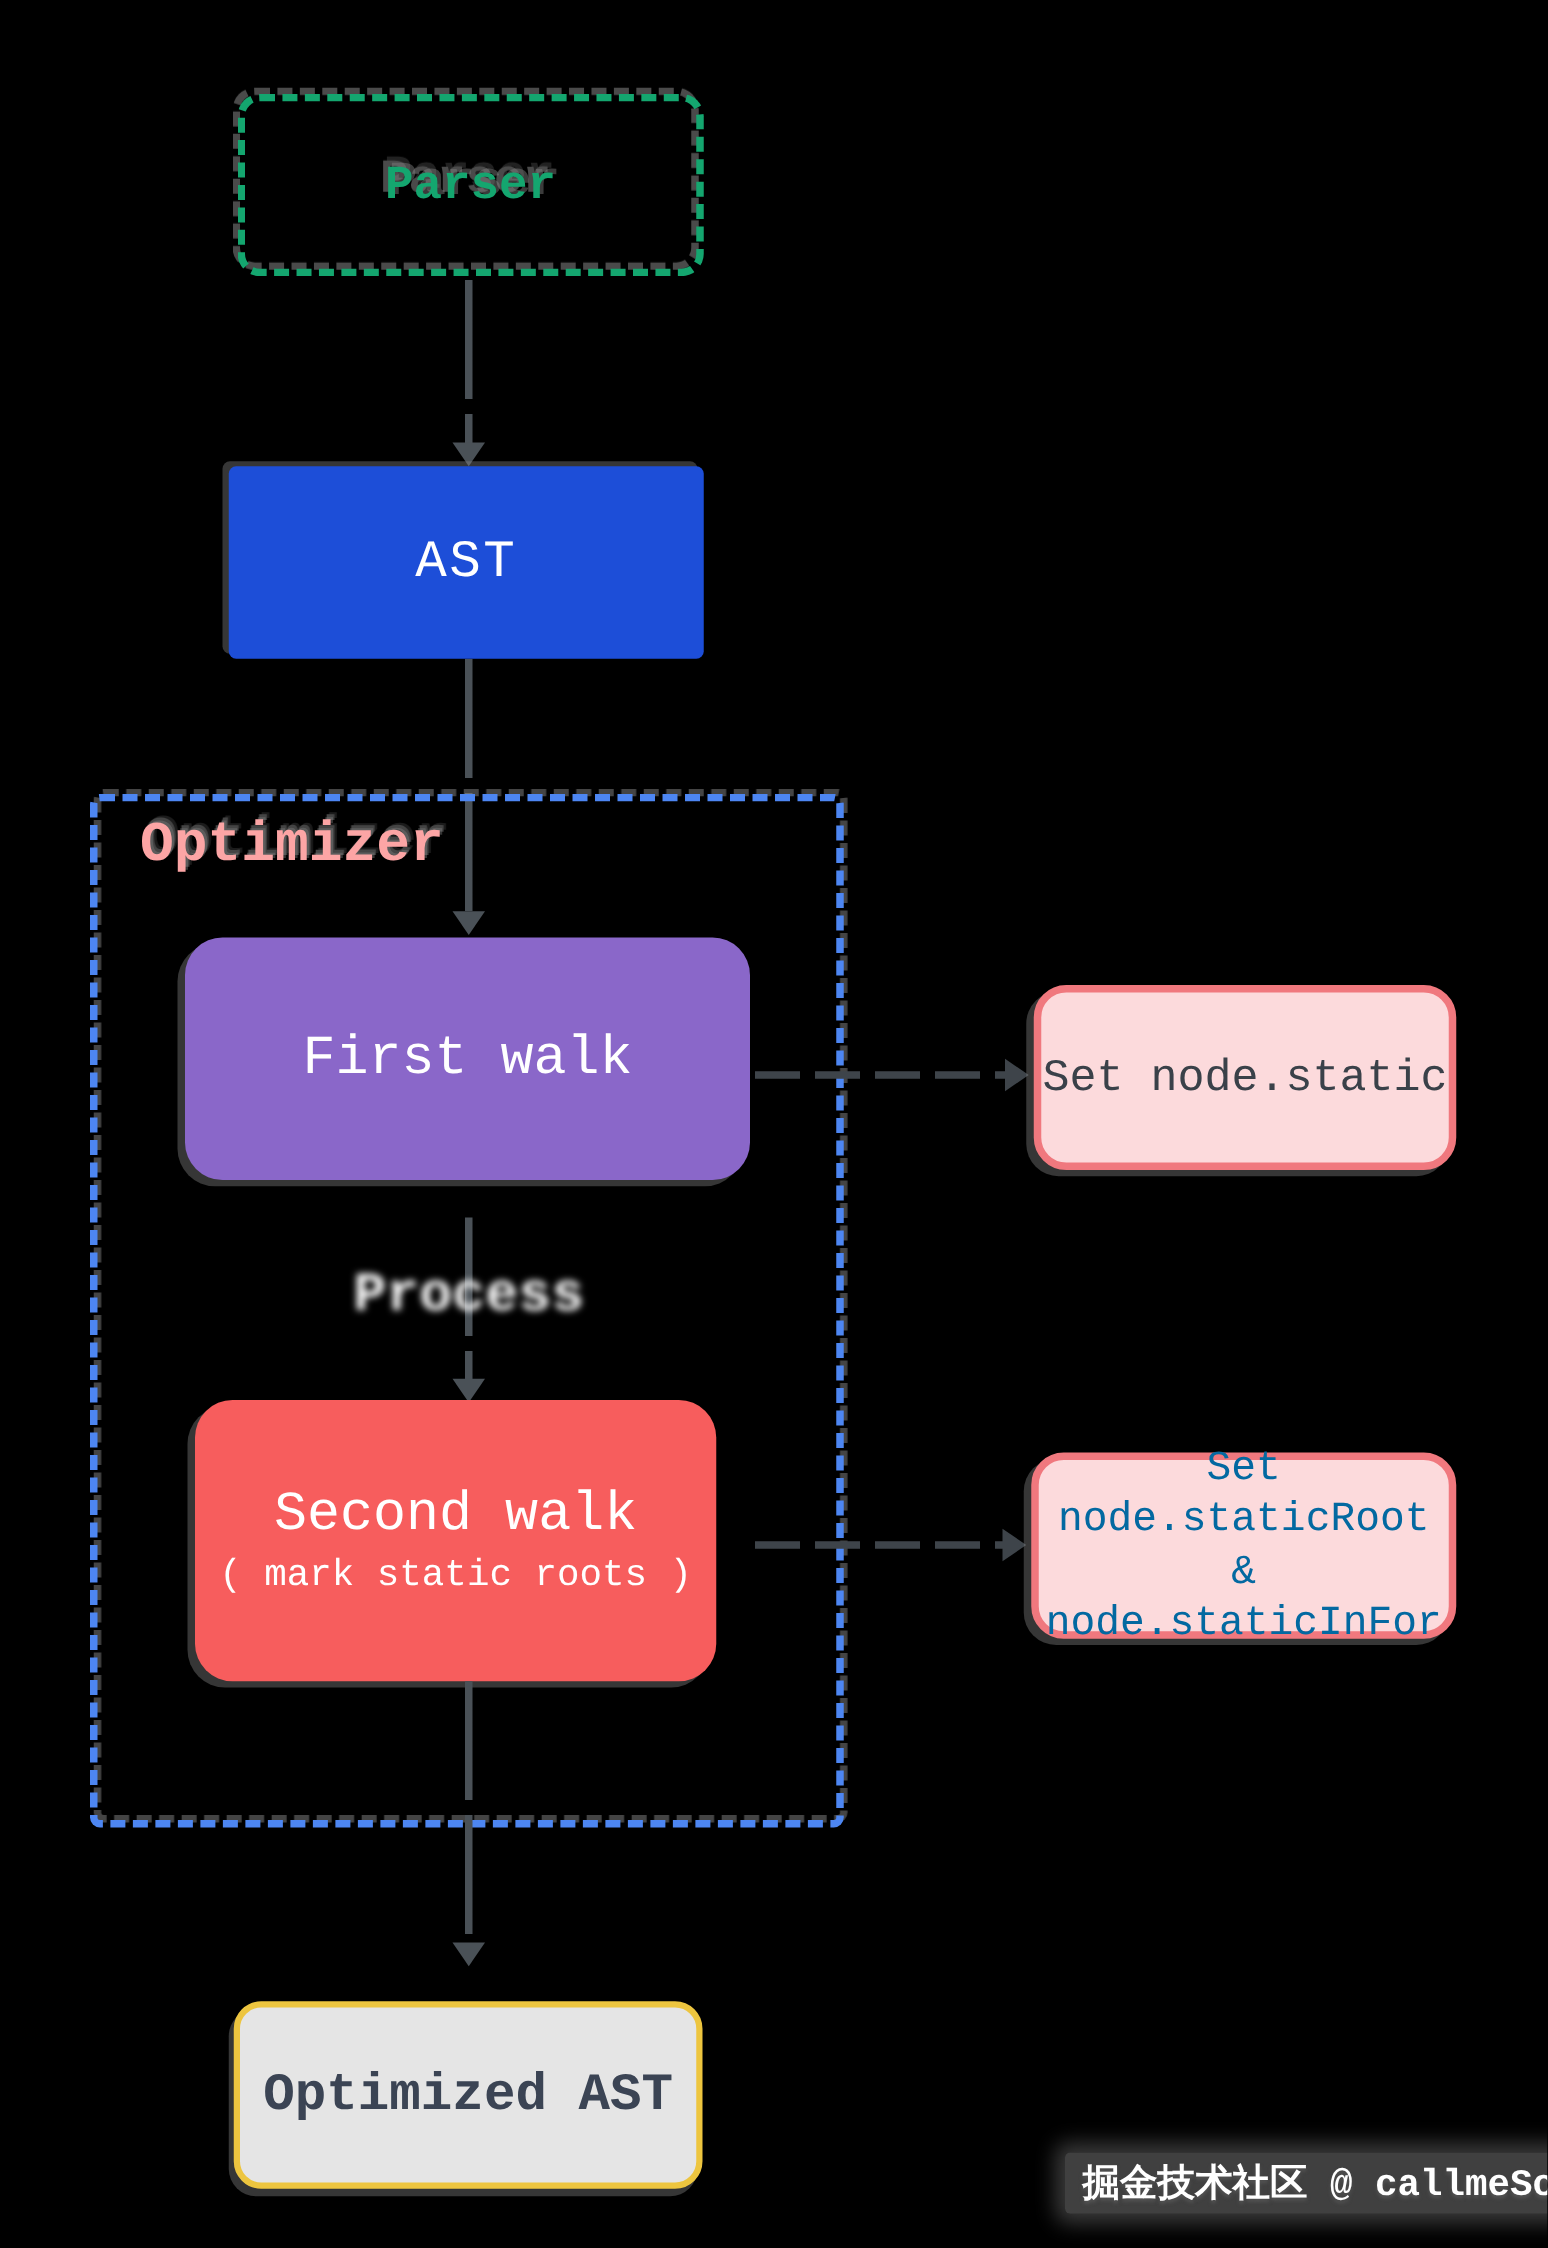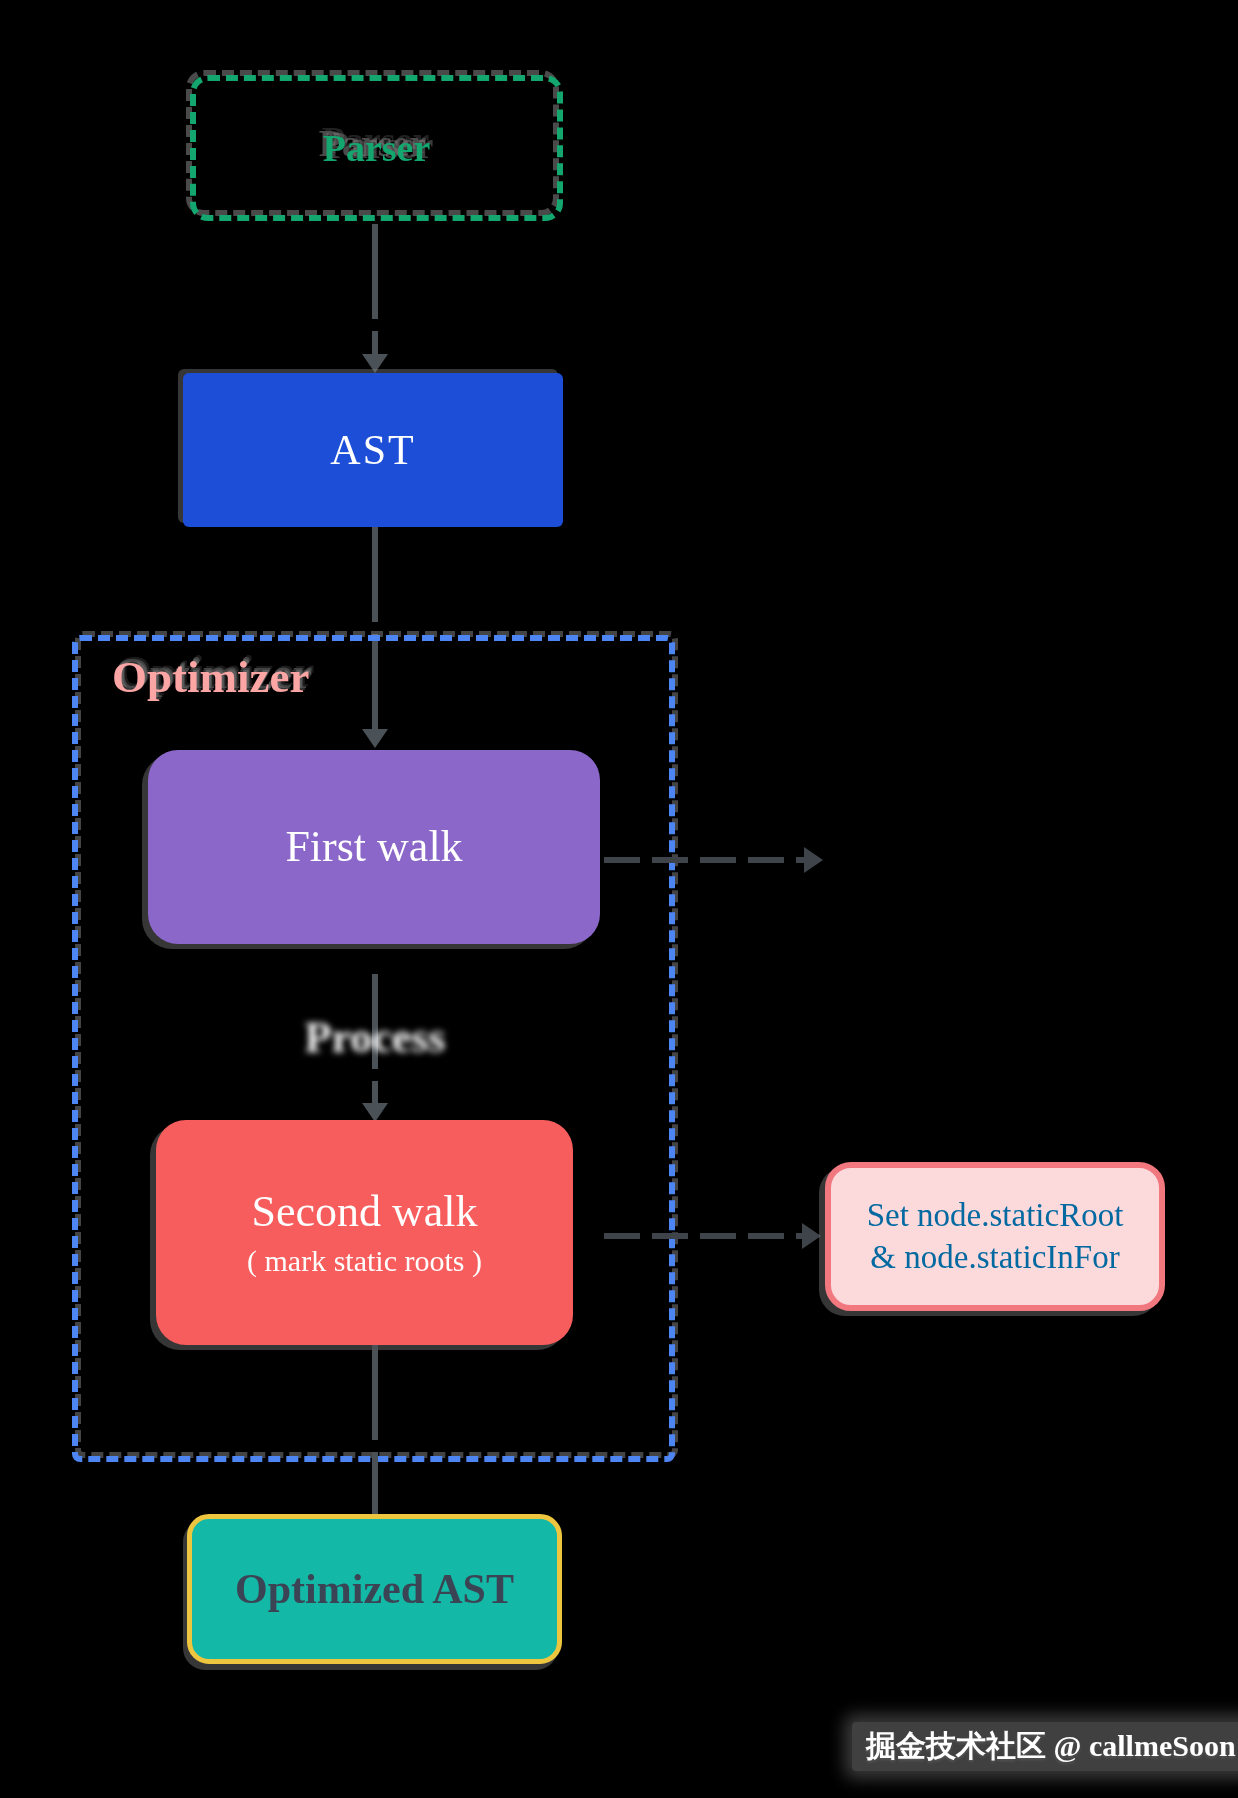"Parser" .canvas { font-family: Liberation Serif, serif -> Liberation Mono, monospace }
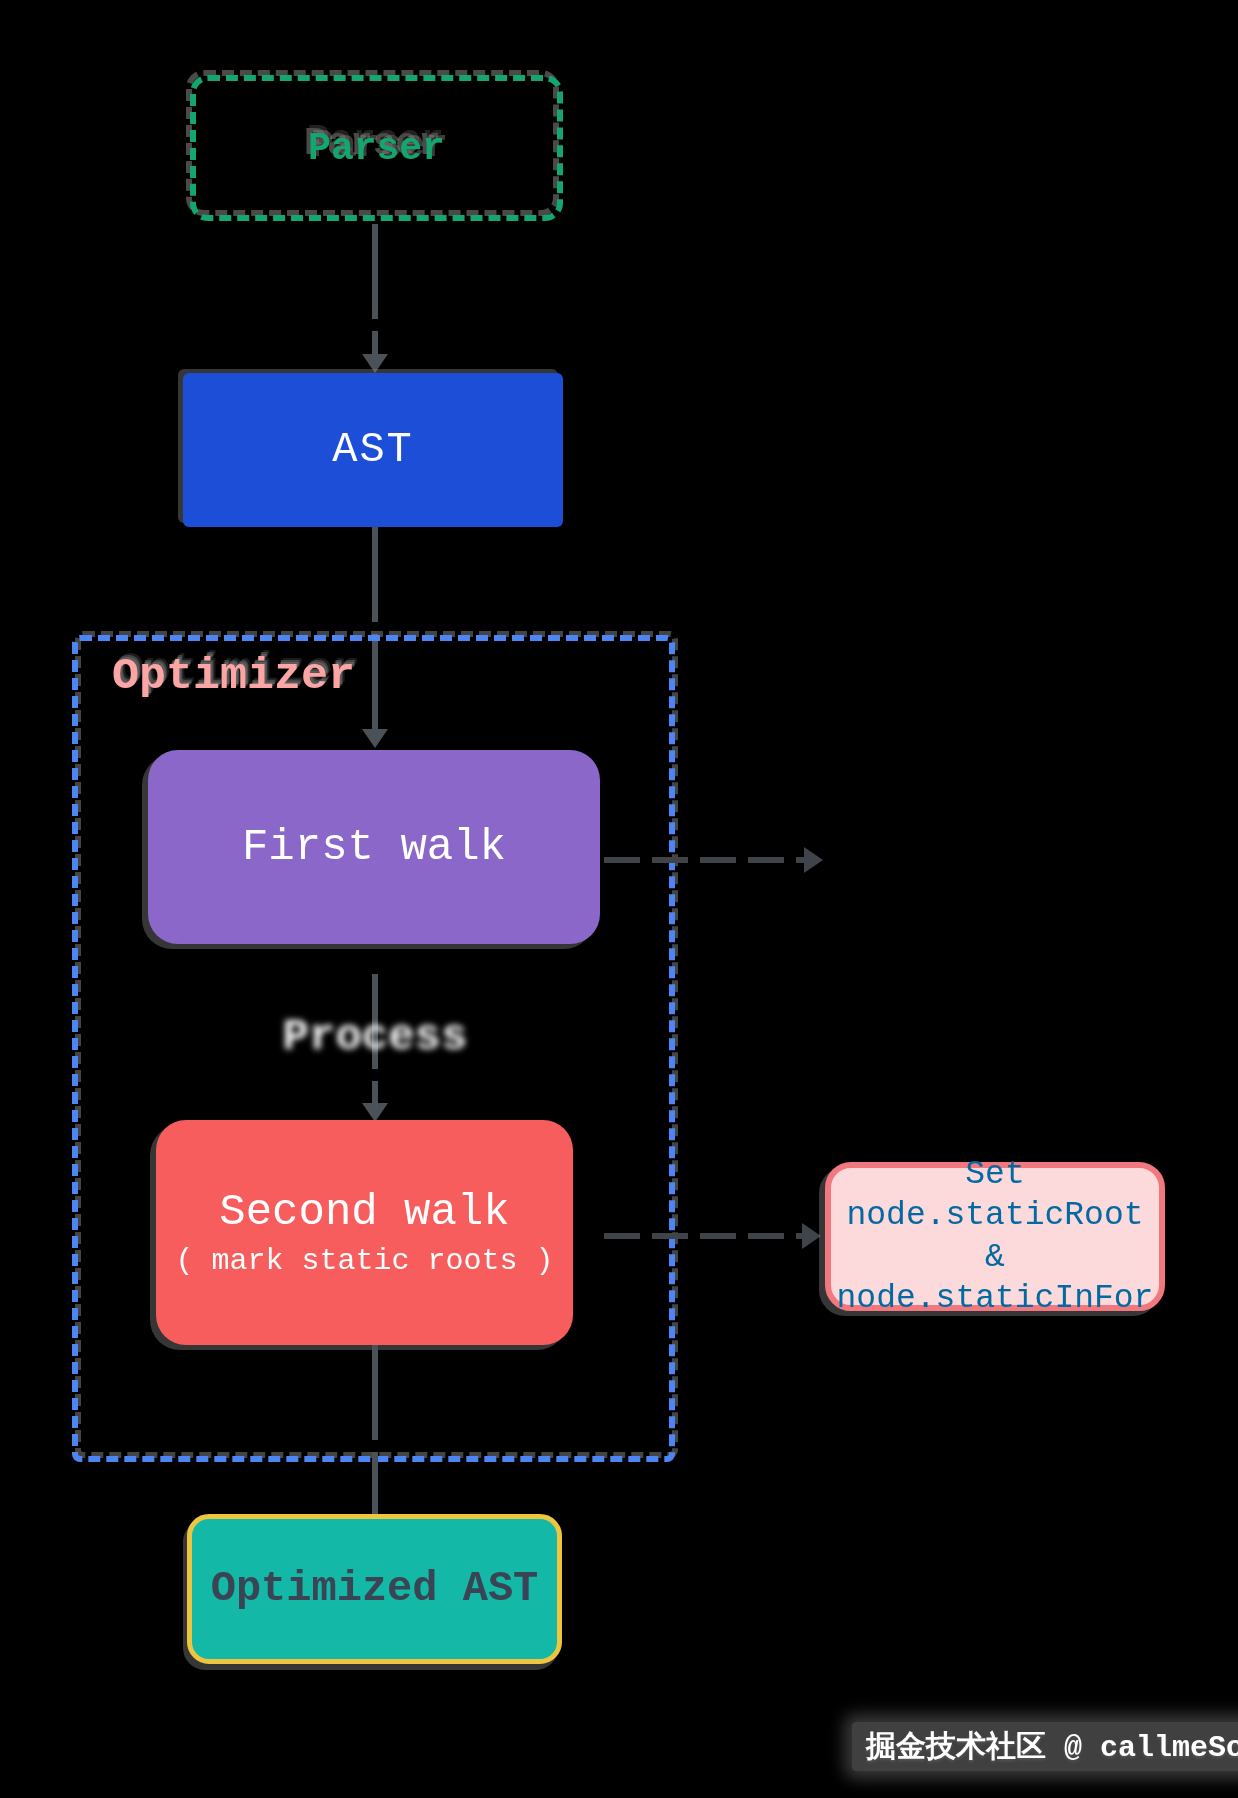"Set node.static" div.box { html: none -> <div> <span>Set node.static</span> </div> }
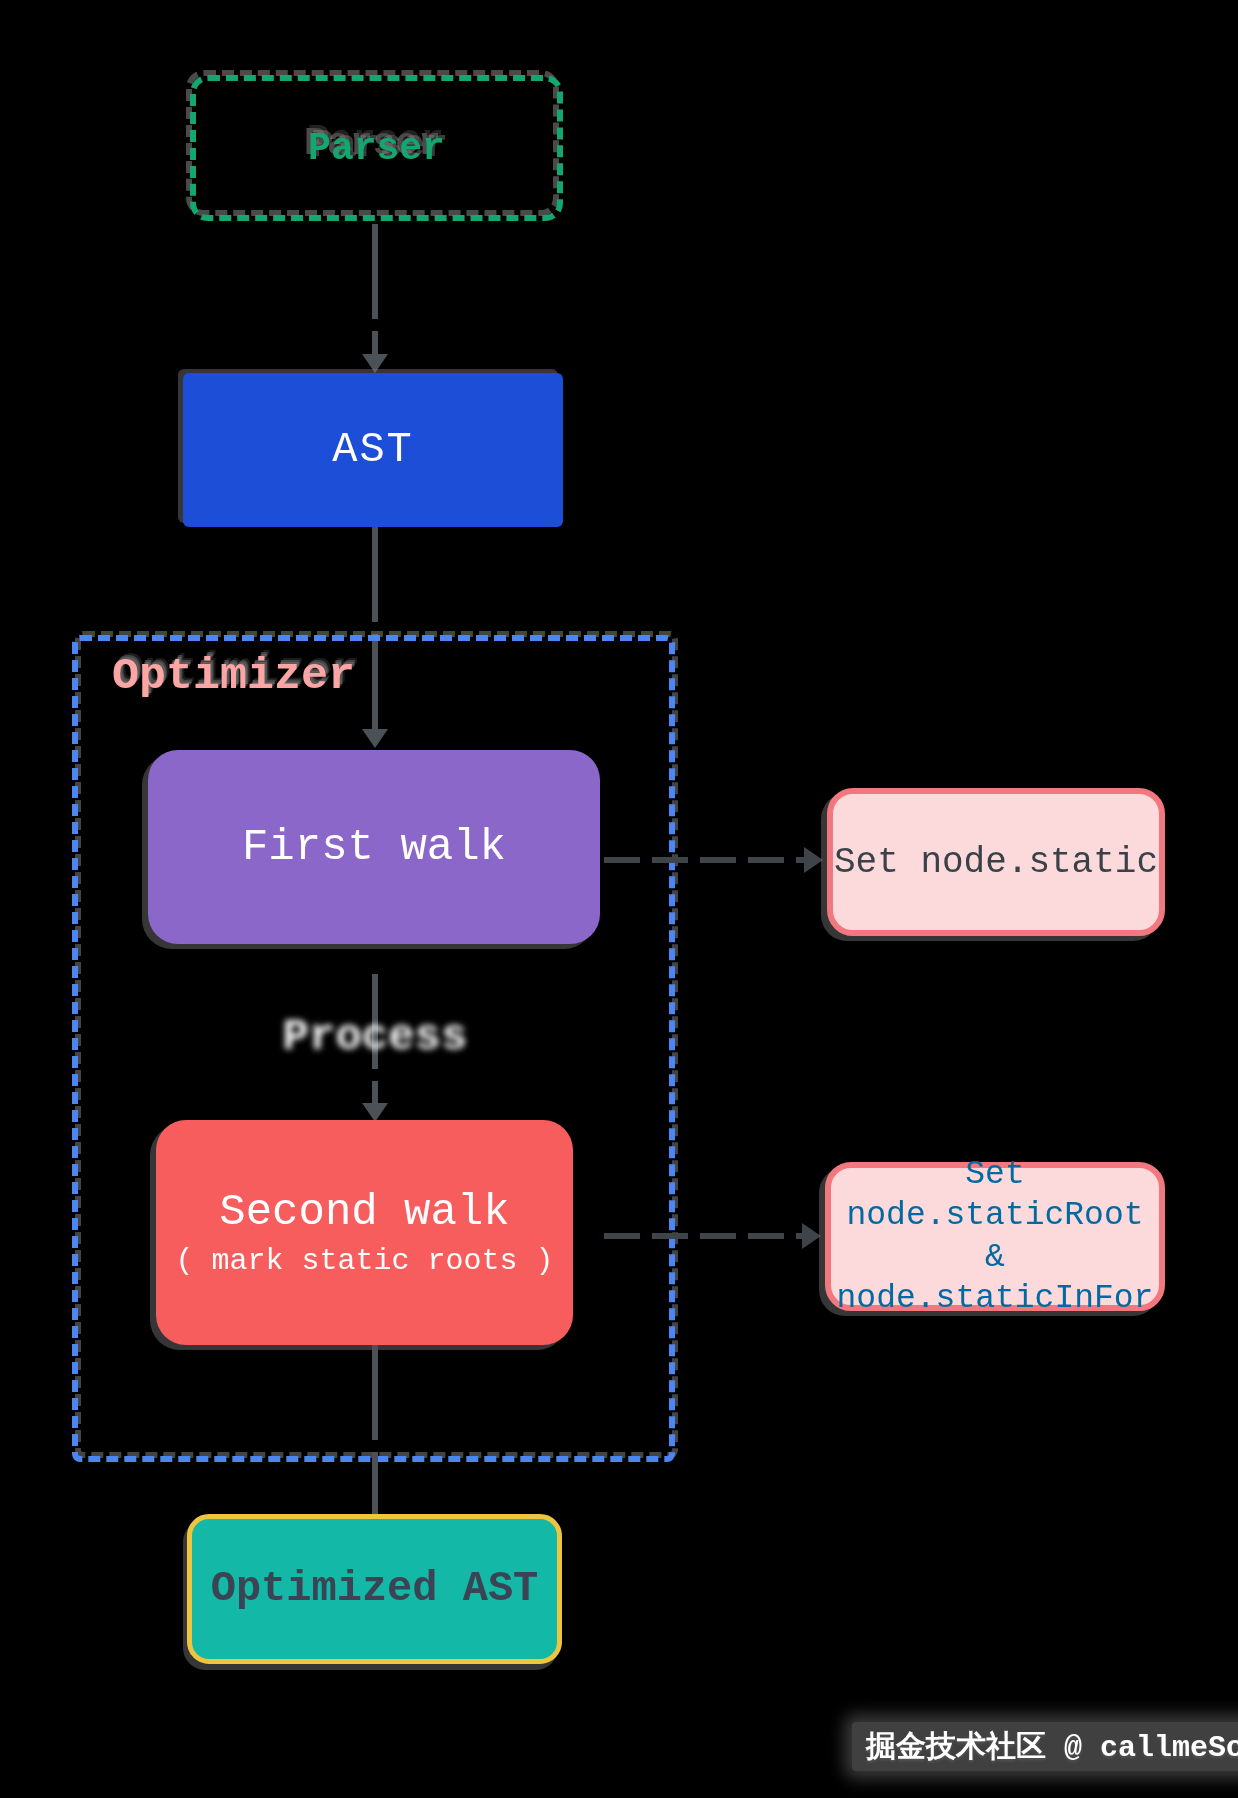"Optimized AST" .optimized { background: #14b8a6 -> #e5e5e5; top: 1514px -> 1601px }
